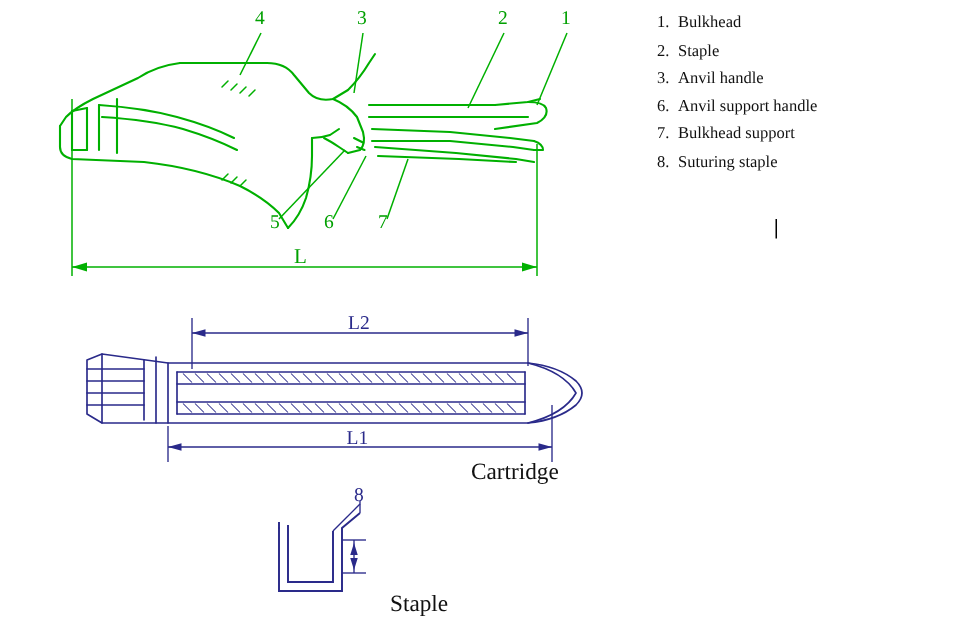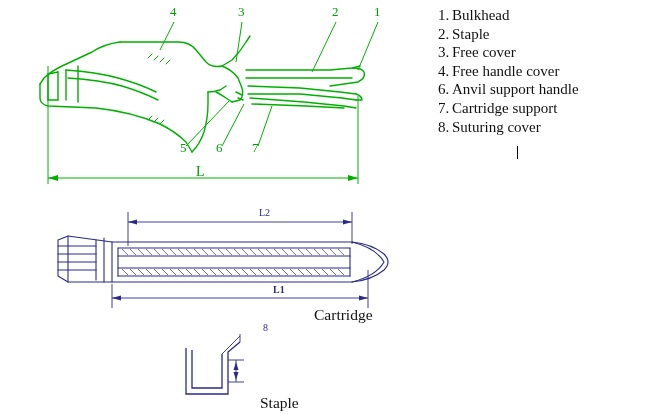"1. Bulkhead" .legend { font-size: 15px -> 11px }
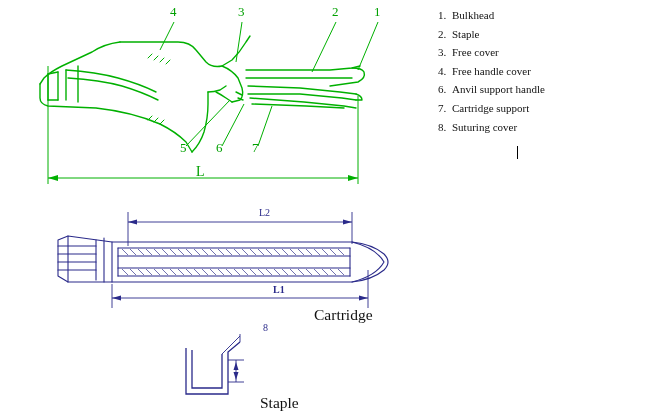"Free cover" span { text: Free cover -> Anvil handle }
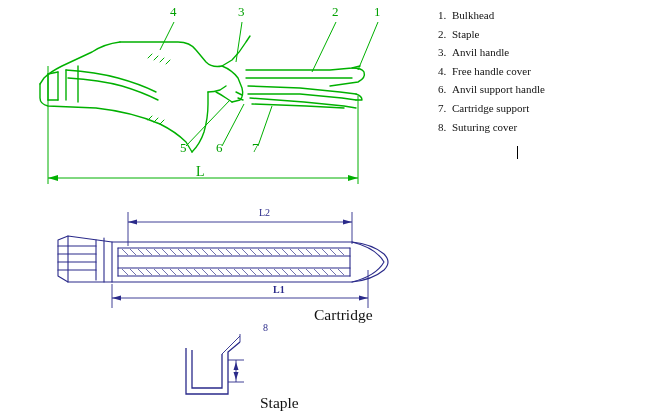"4. Free handle cover" div.legend-item { html: <div> <span>4.</span><span>Free handle cover</span> </div> -> none }
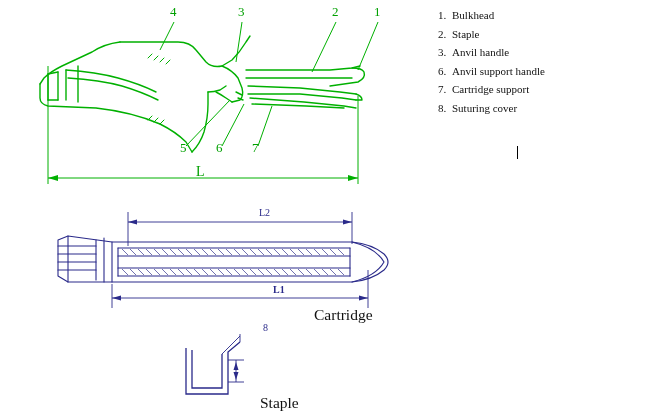"Cartridge support" span { text: Cartridge -> Bulkhead }
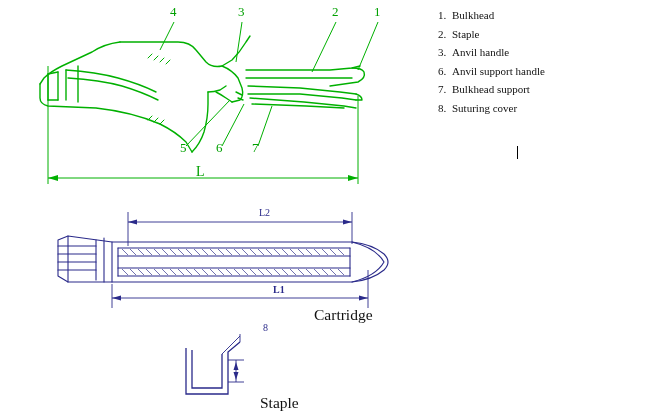"Suturing cover" span { text: cover -> staple }
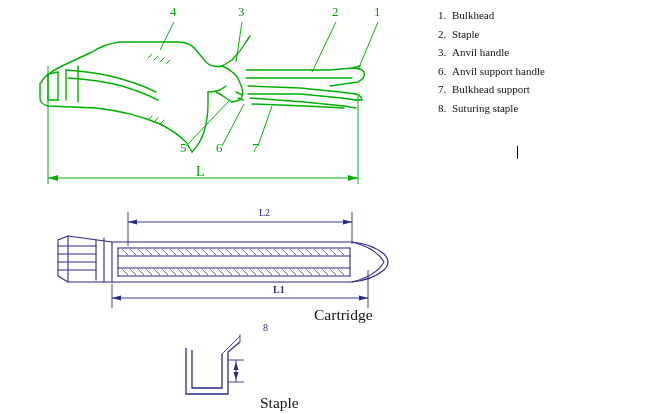"L2" .dim-label { font-size: 10px -> 13px; margin-left: 27px -> none }
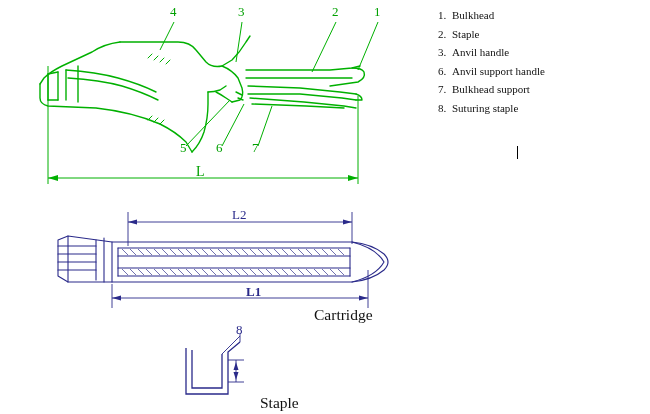"L1" div.dim-label { font-weight: bold -> none; left: 246px -> 231px }
